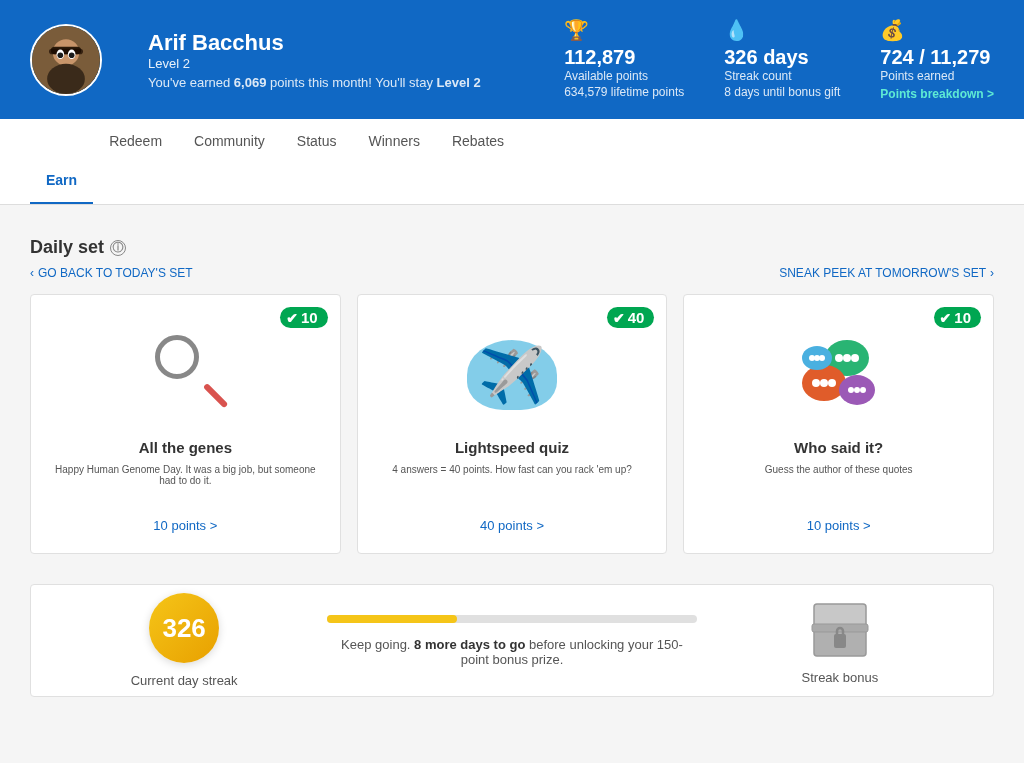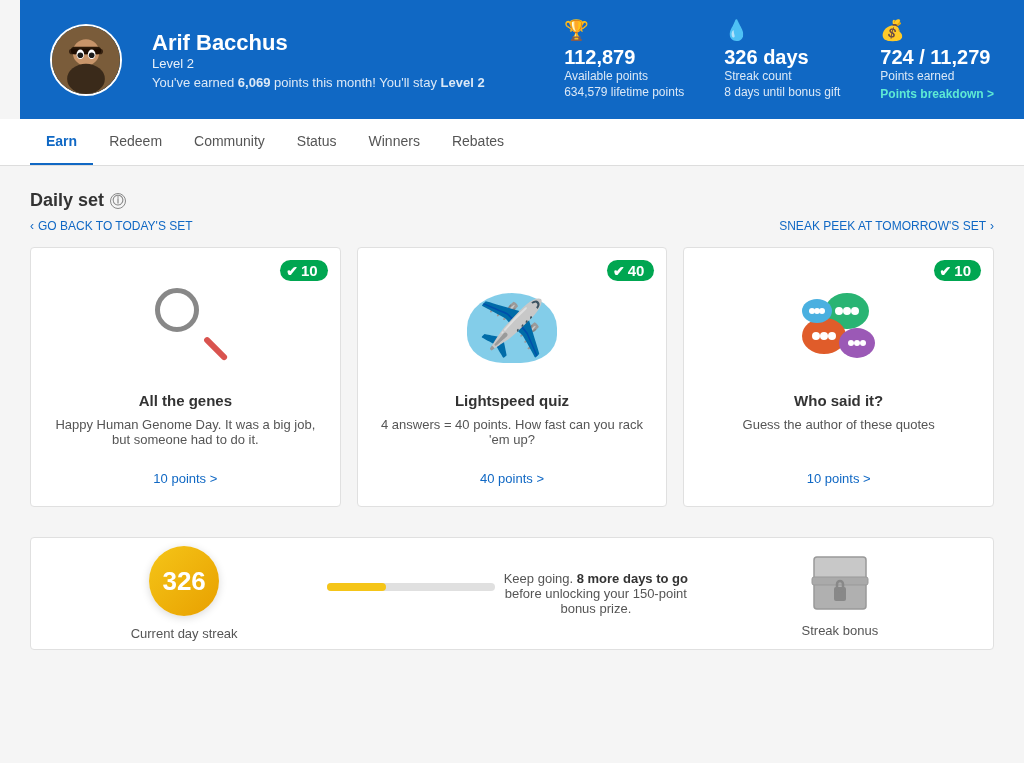"Arif Bacchus" .header { gap: 30px -> 46px; margin-left: 20px -> none }
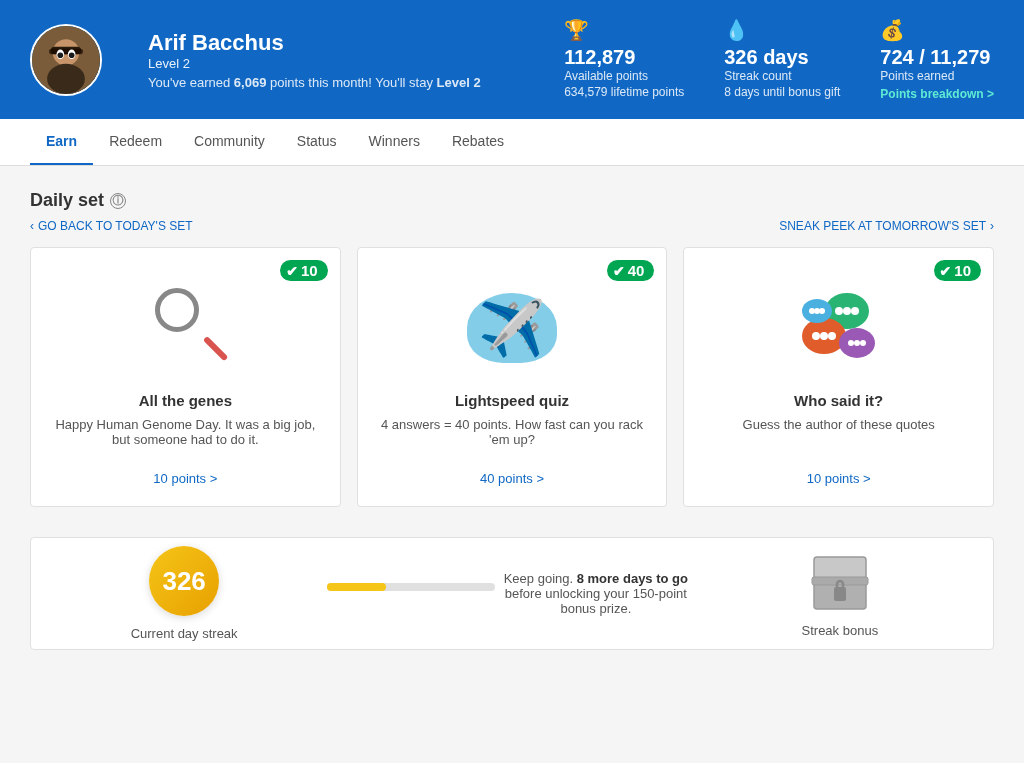"Earn" .nav-item.active { margin-top: none -> 39px }
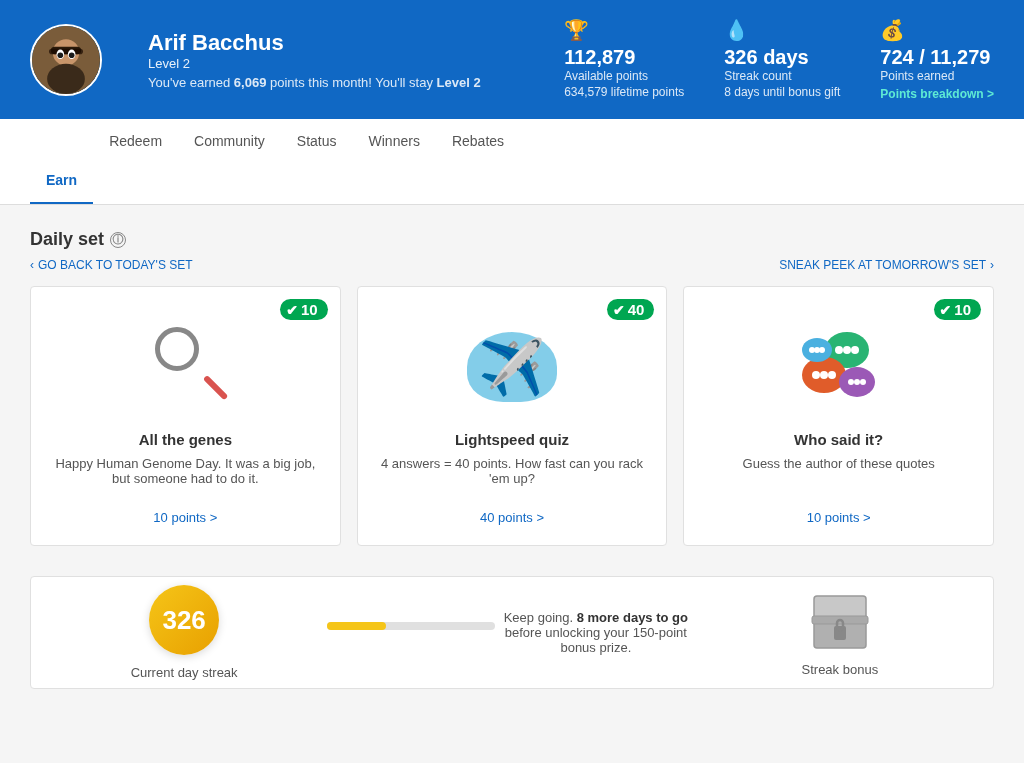"Daily set" div { margin-top: 4px -> 12px }
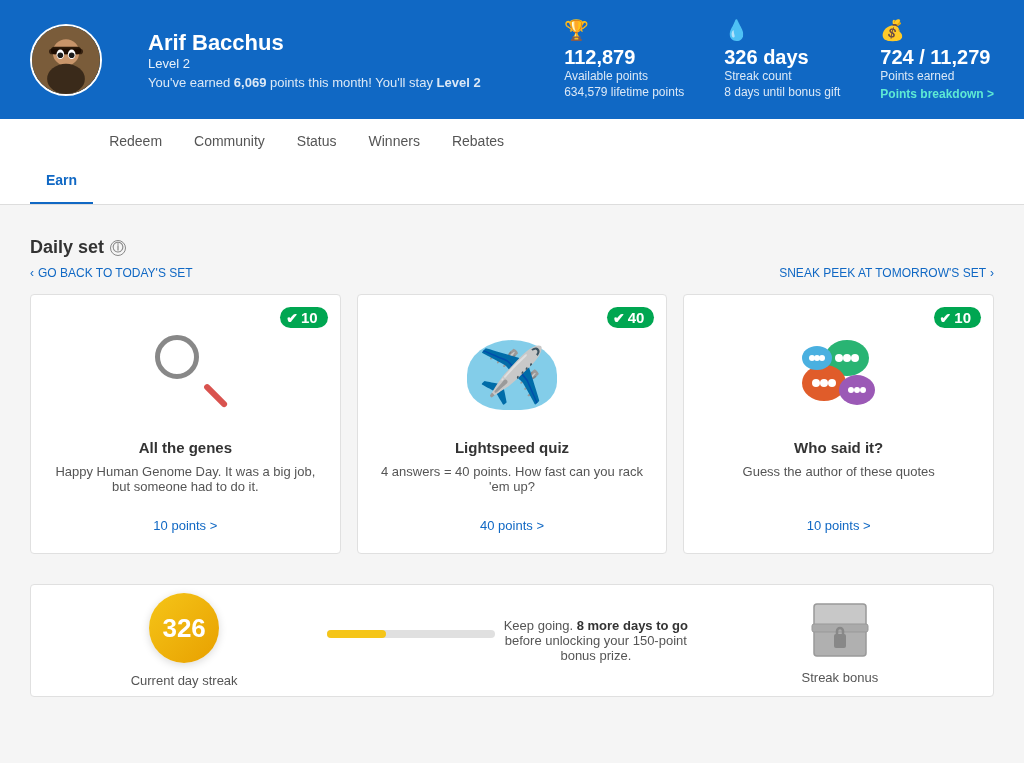"Happy Human Genome Day. It" .card-desc { font-size: 13px -> 10px }
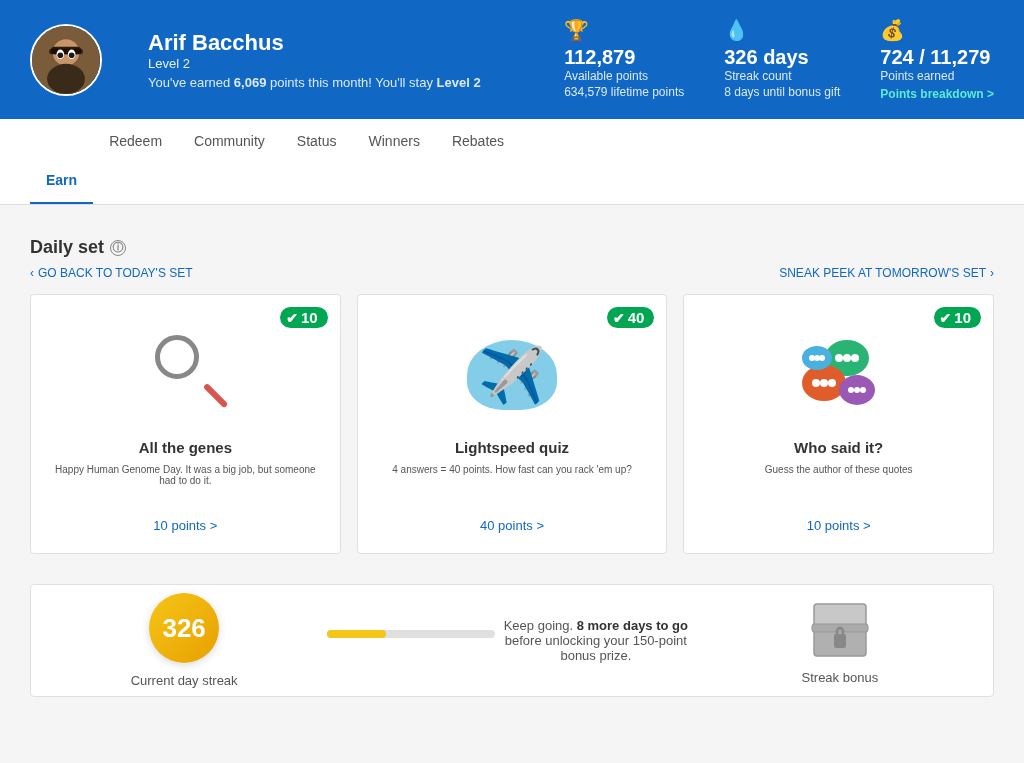"Keep going. 8 more days" .streak-middle { flex-direction: row -> column }
